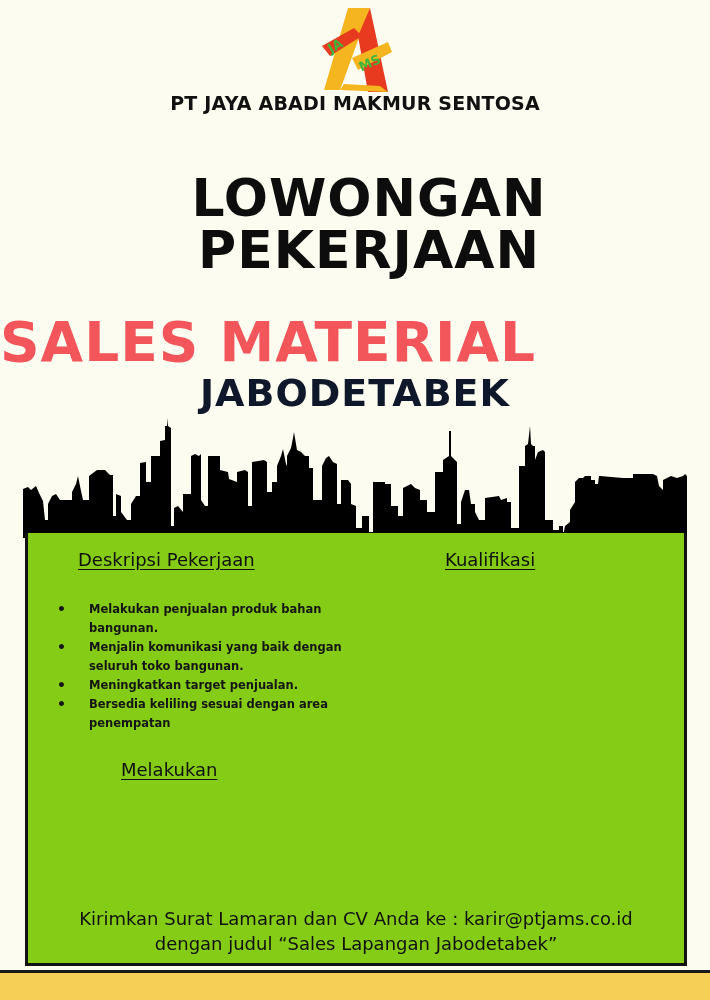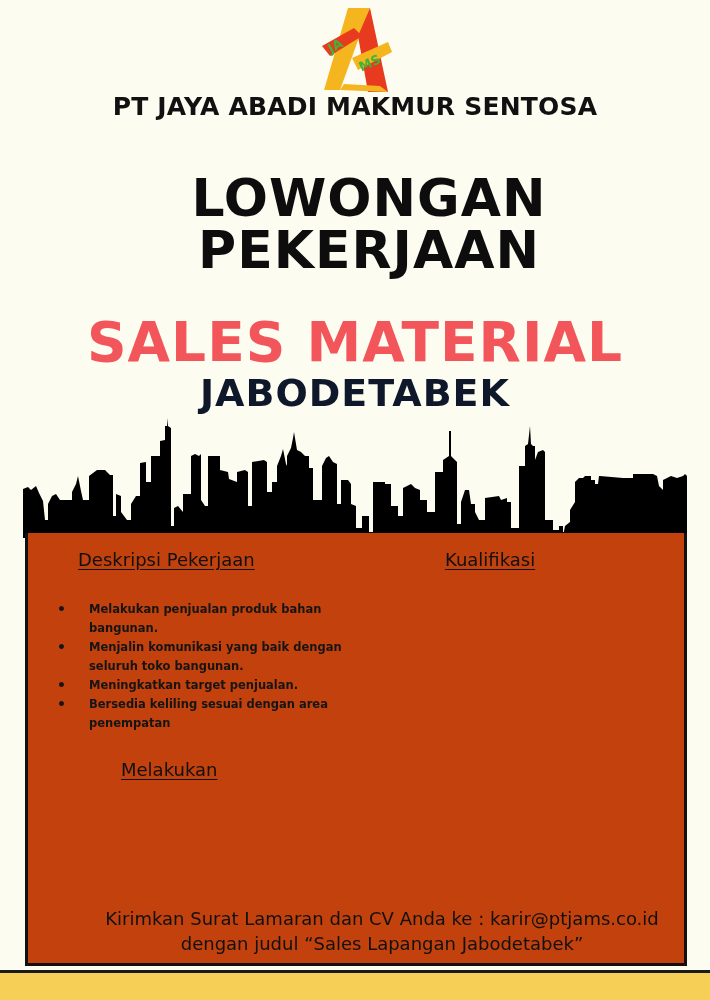"PT JAYA ABADI MAKMUR SENTOSA" .company { font-size: 25px -> 19px }
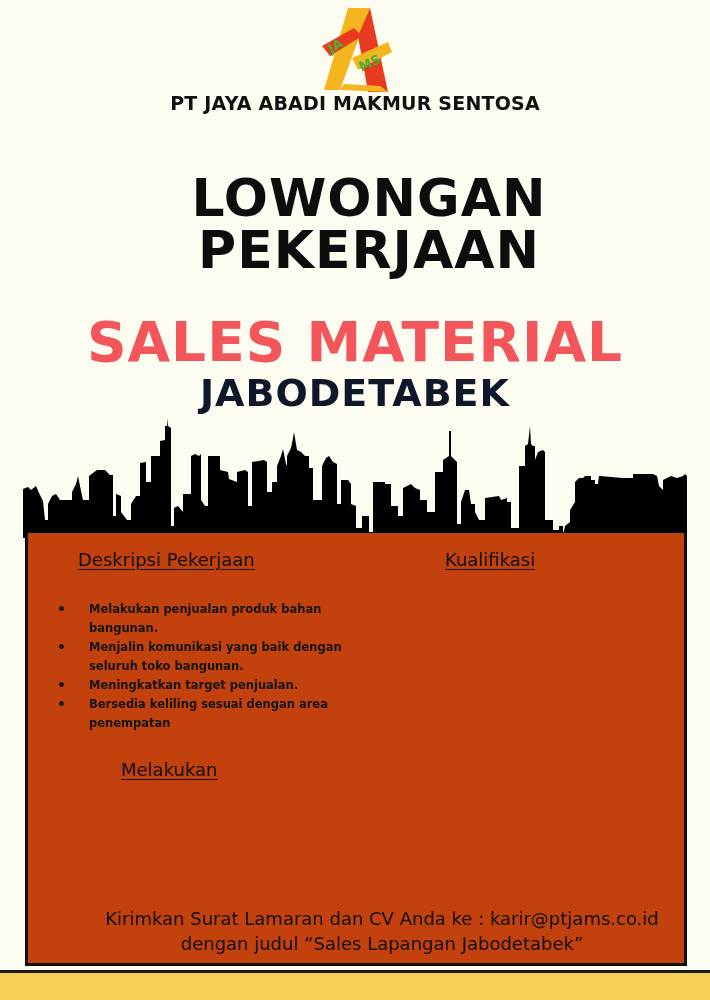"SALES MATERIAL" .job-title { text-align: center -> left }
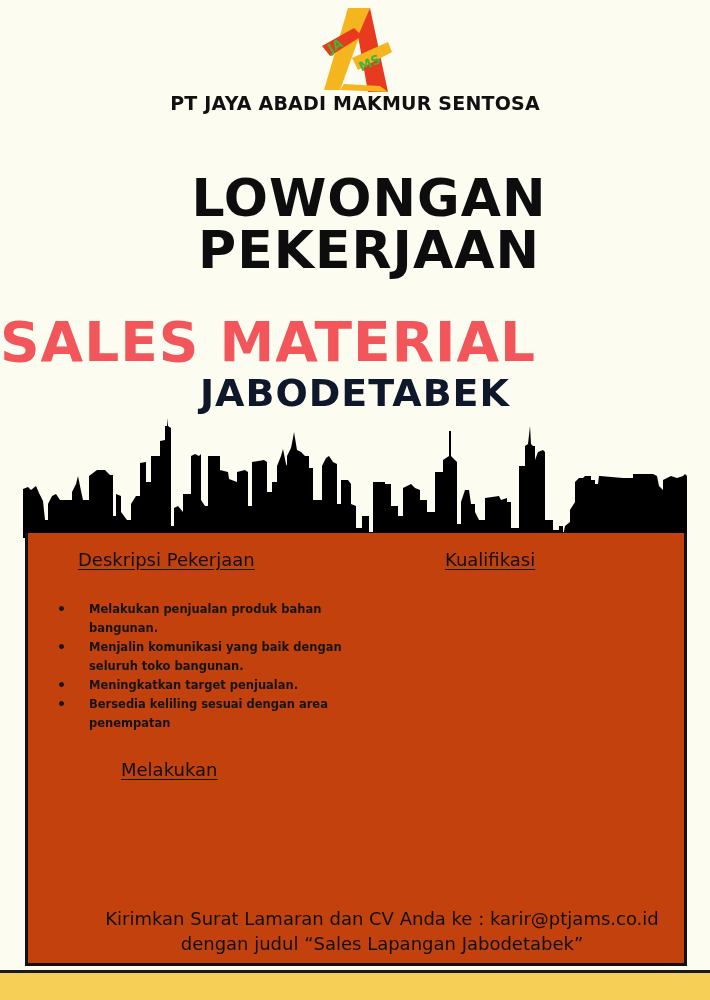"Deskripsi Pekerjaan" .content-box { background: #c2410c -> #84cc16 }
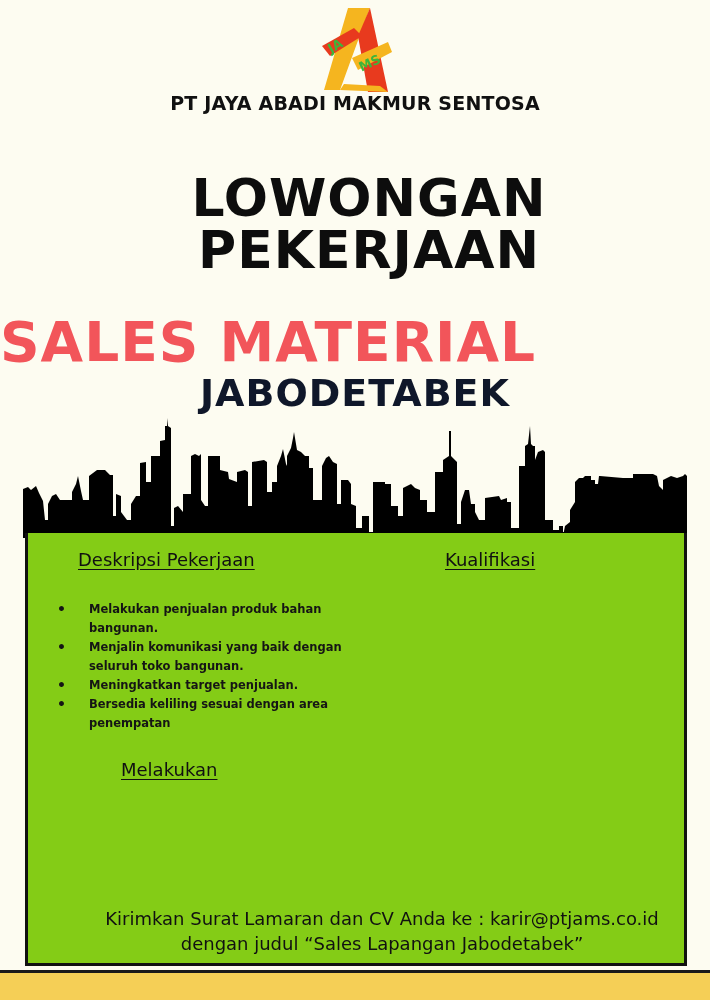"Kirimkan Surat Lamaran dan CV" .footer-line { margin-left: 26px -> none }
